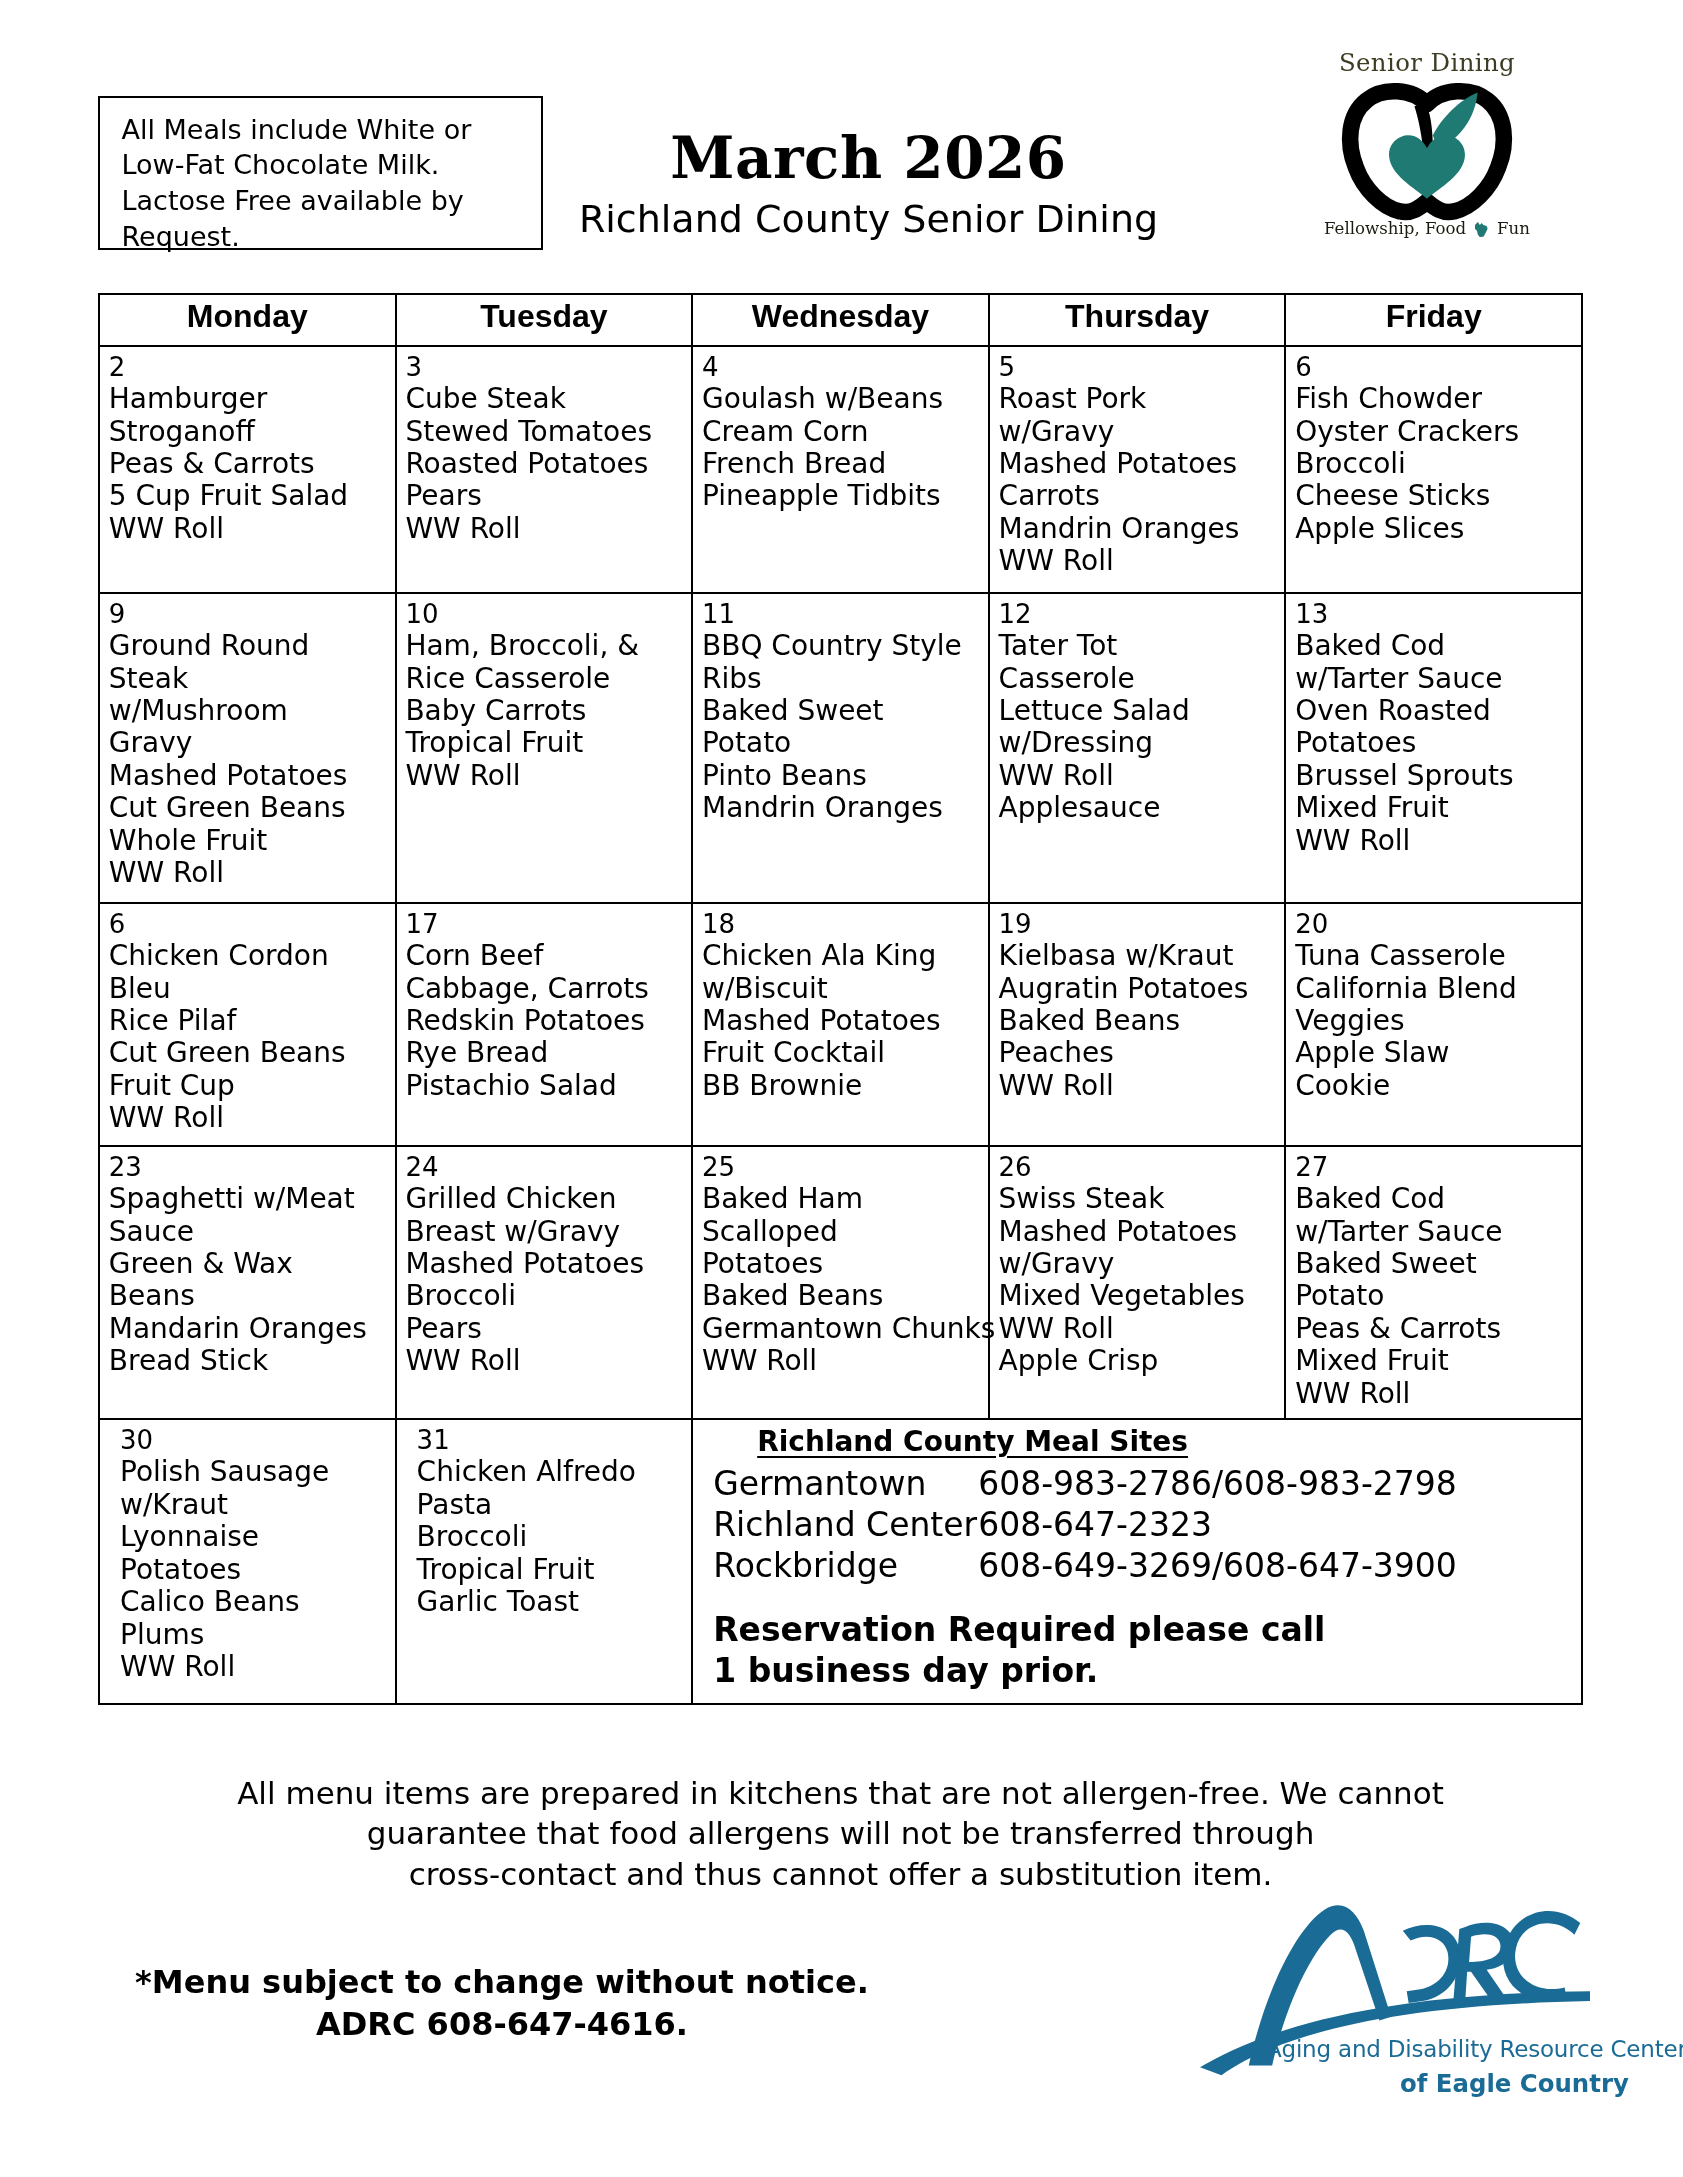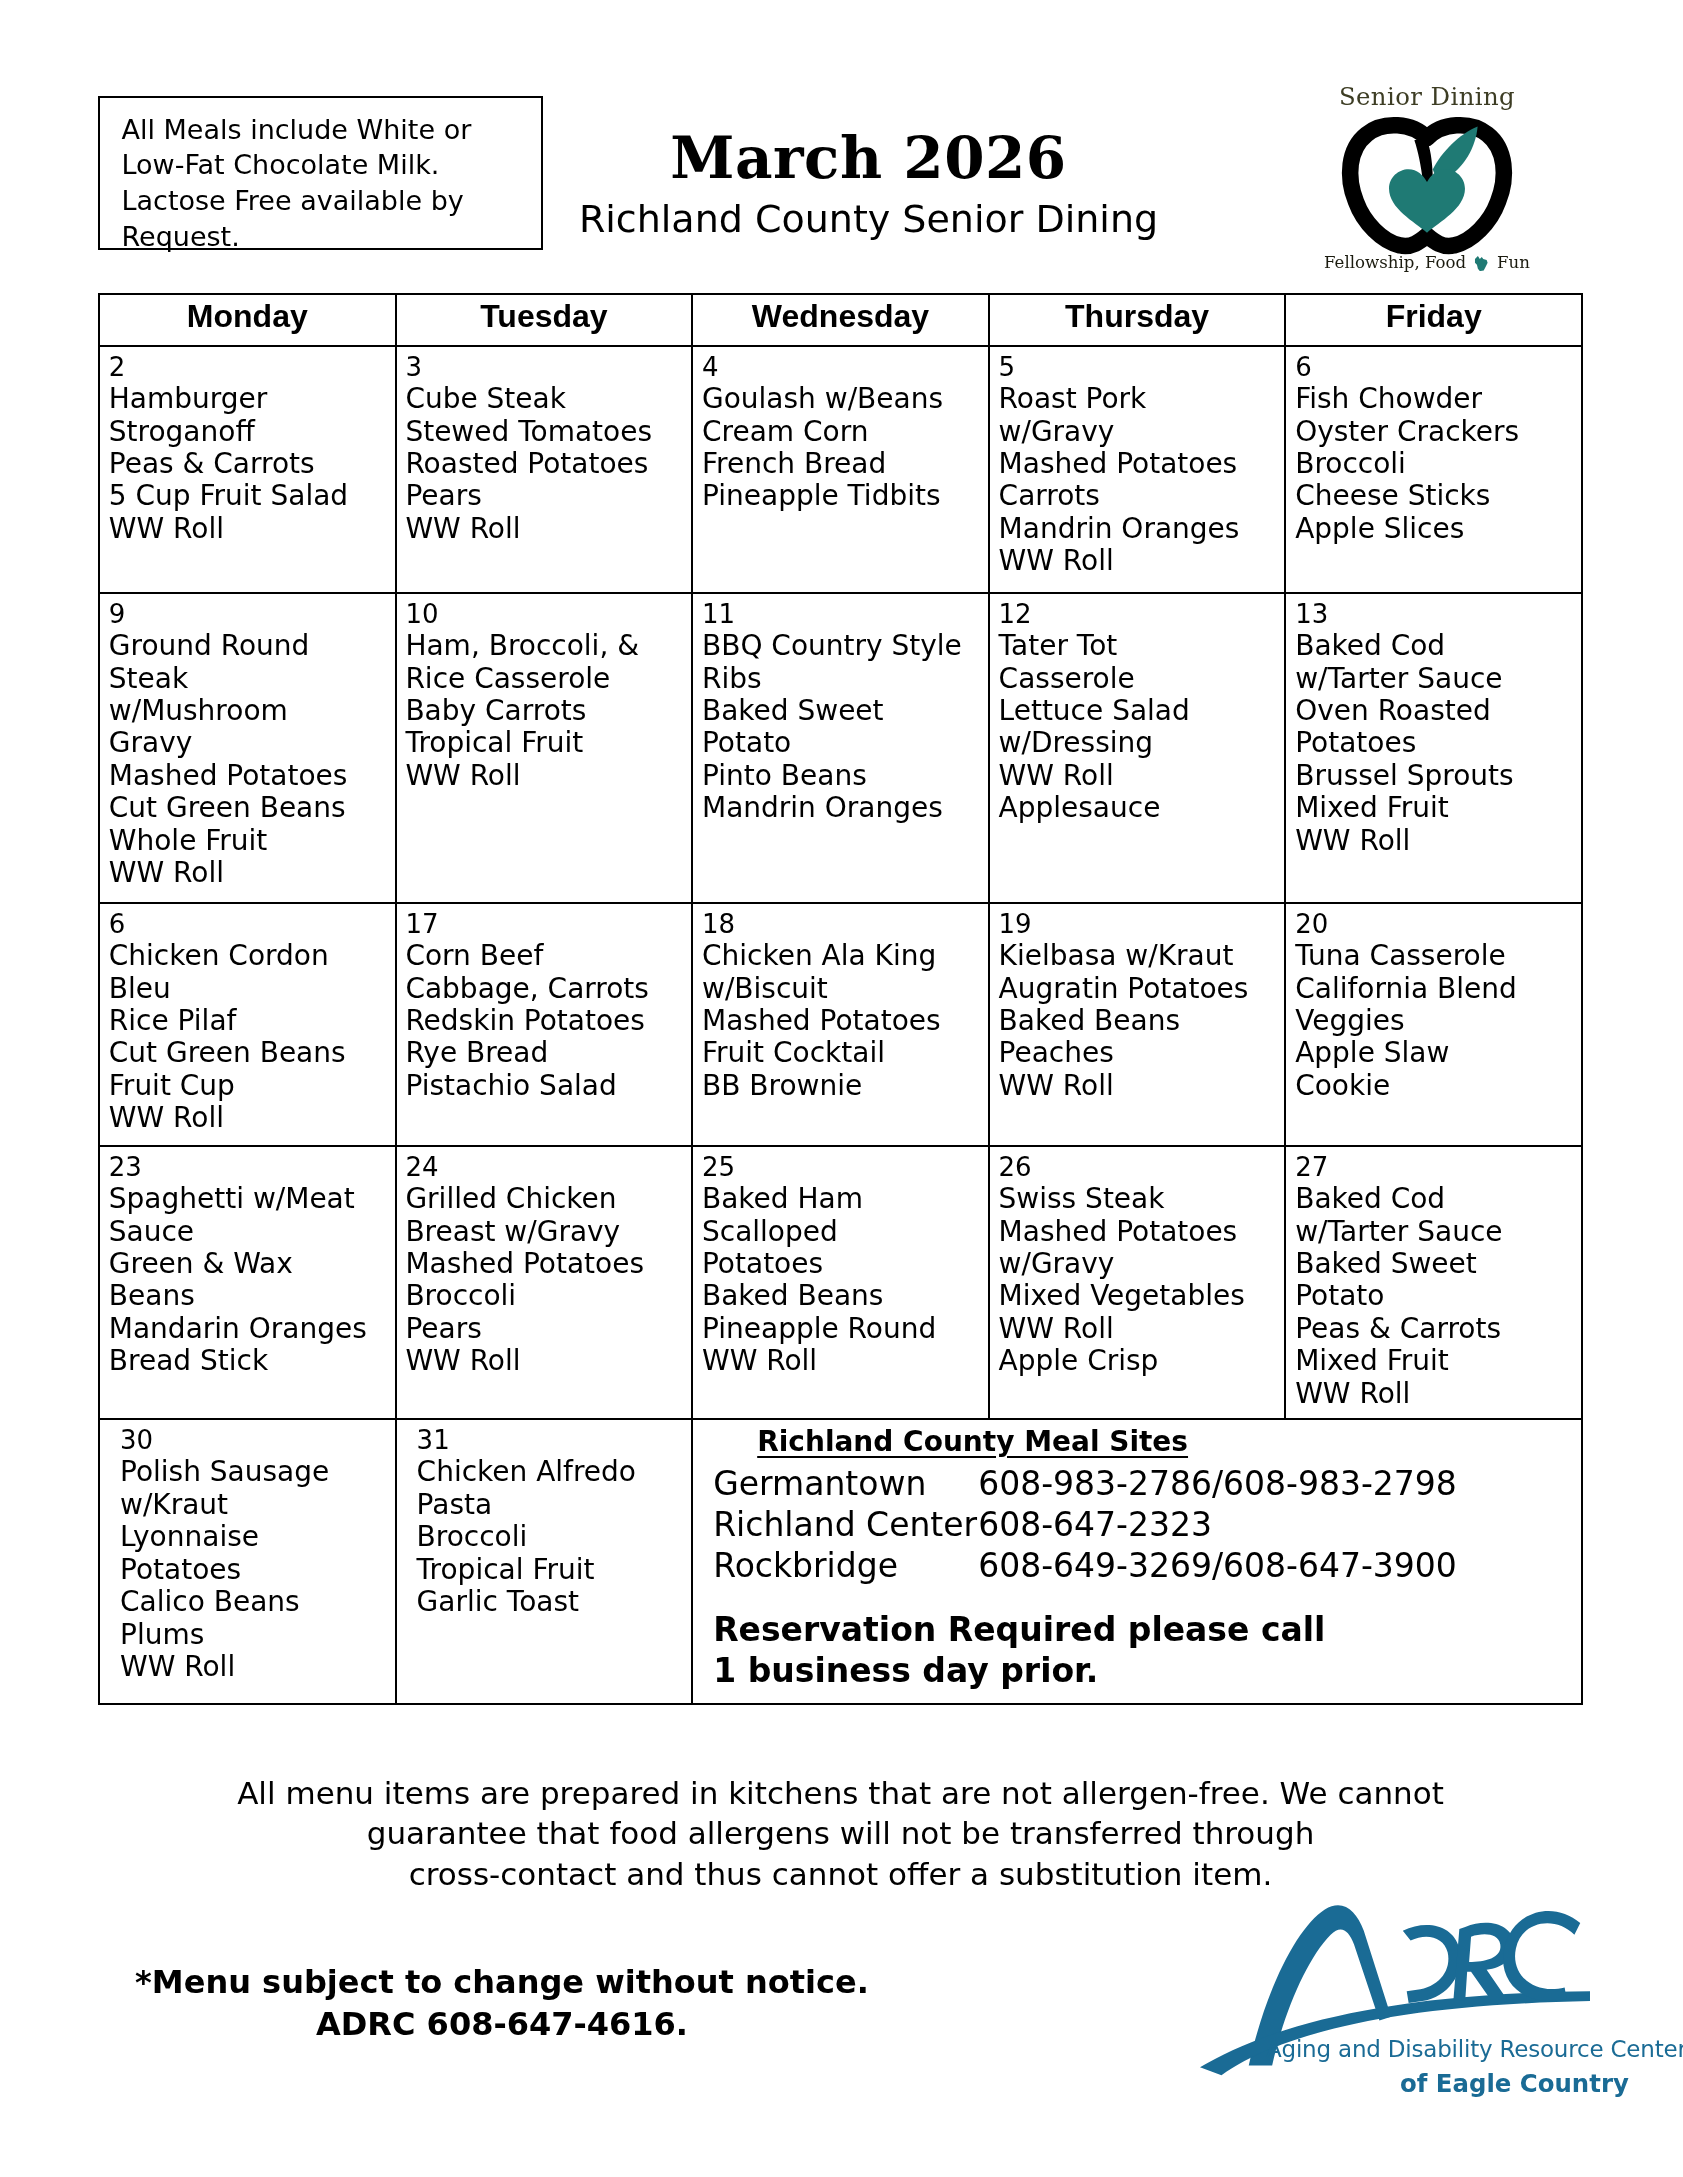"Senior Dining" .sd-top-text { margin-top: 34px -> none }
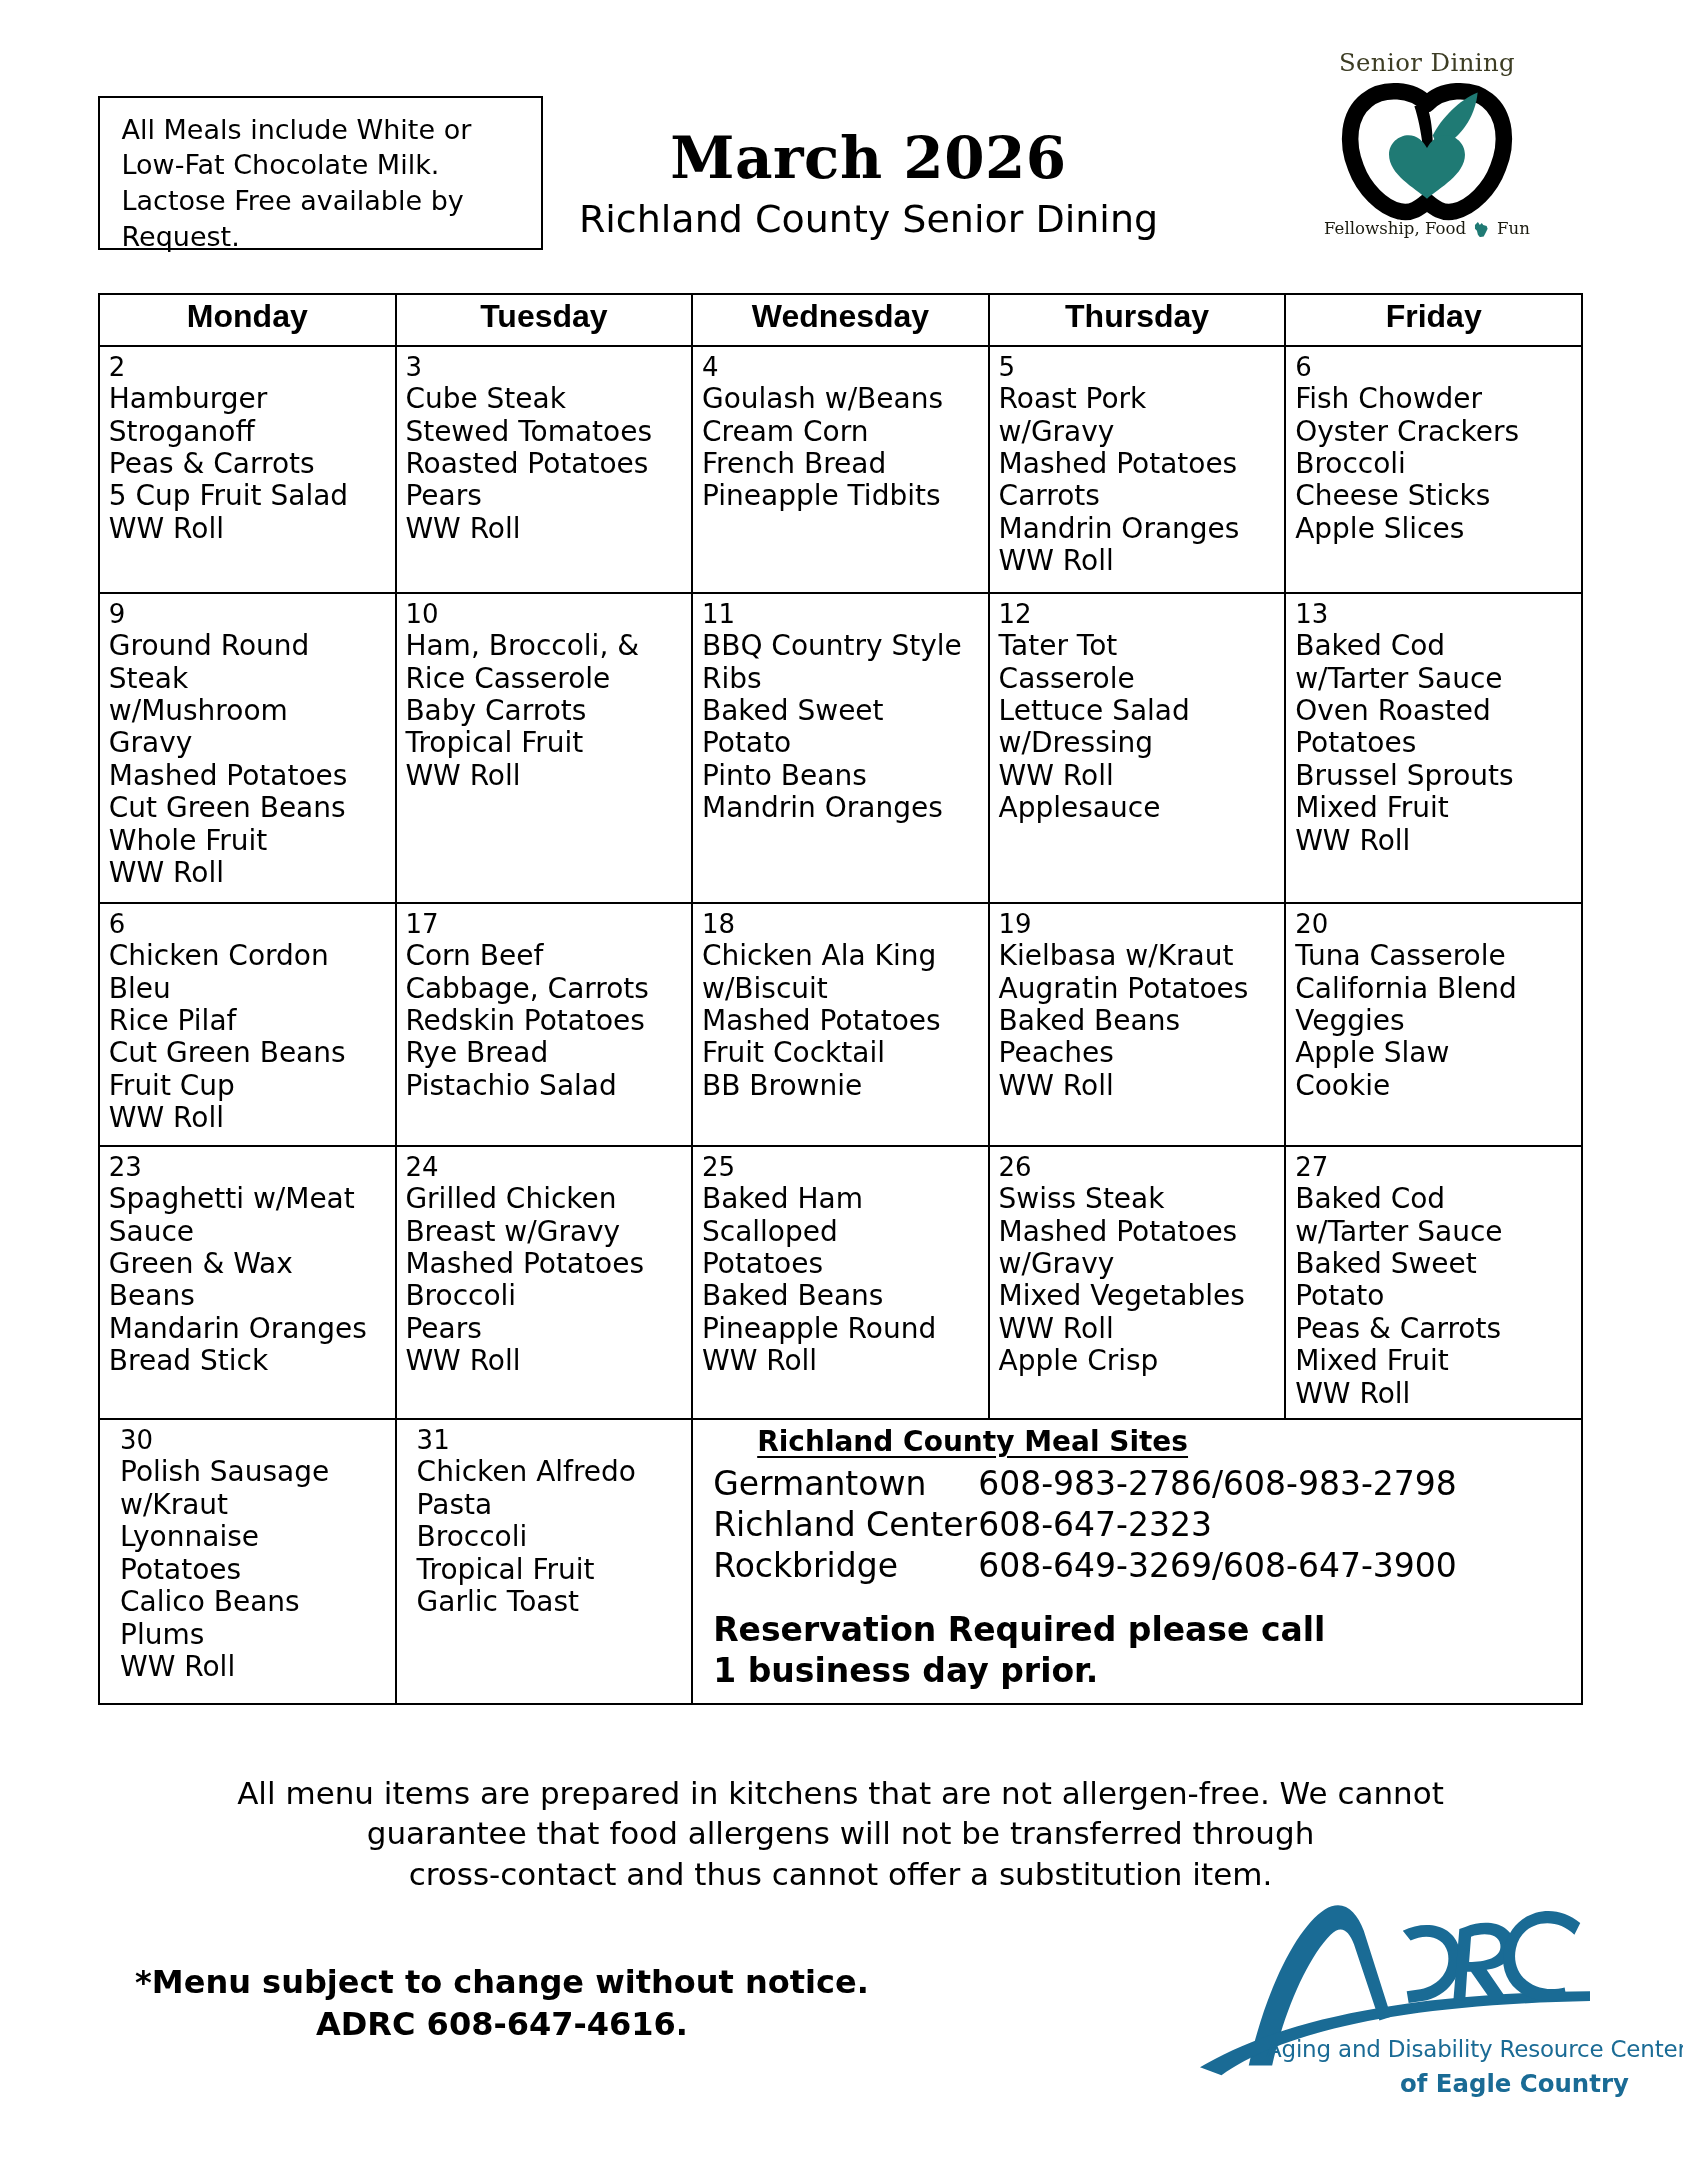"Pineapple Round" div { text: Pineapple Round -> Germantown Chunks }
